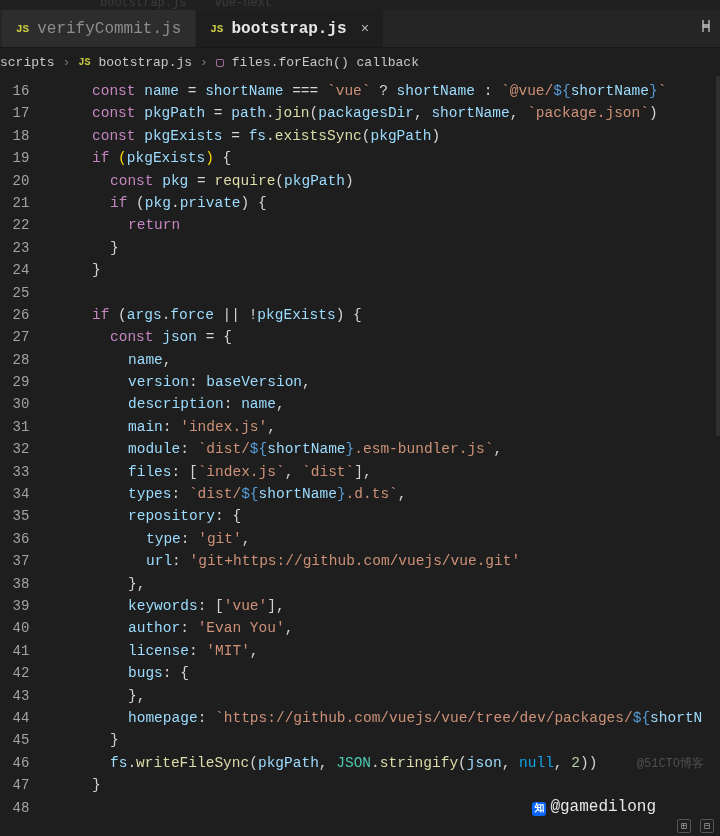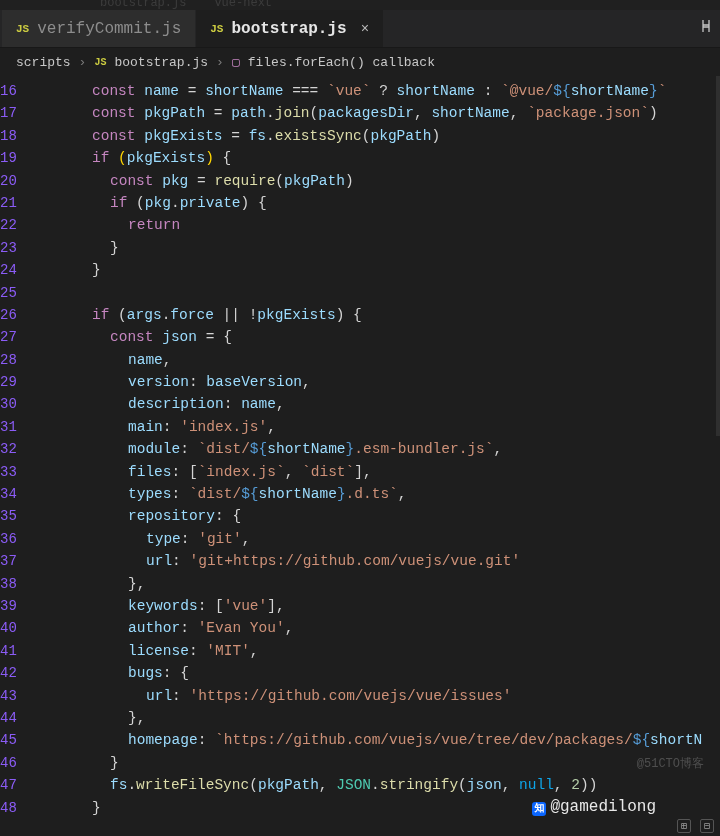"scripts" .breadcrumb { padding-left: 16px -> 0 }
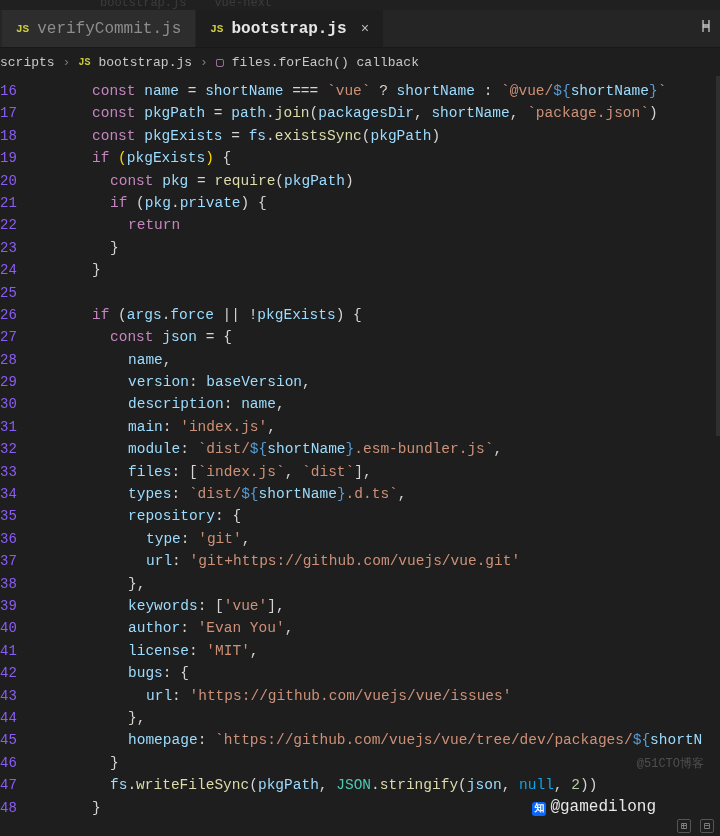"16" .gutter { color: #8b5cf6 -> #a3a3a3; text-align: left -> center }
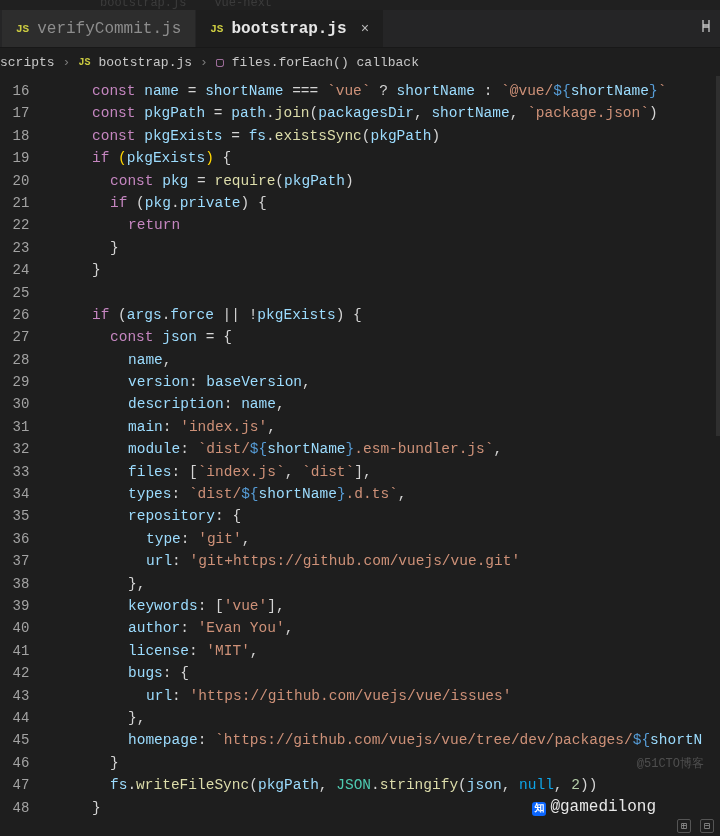"url: 'https://github.com/vuejs/vue/issues'" div.line { html: <div><span>url</span><span>:</span> <span>'</span><span>https://github.com/vuejs/vue/issues</span><span>'</span></div> -> none }
